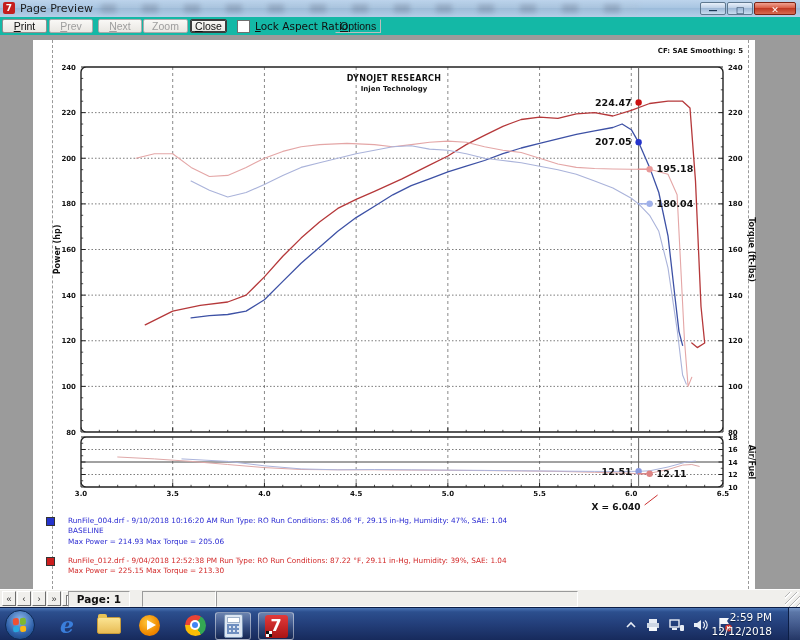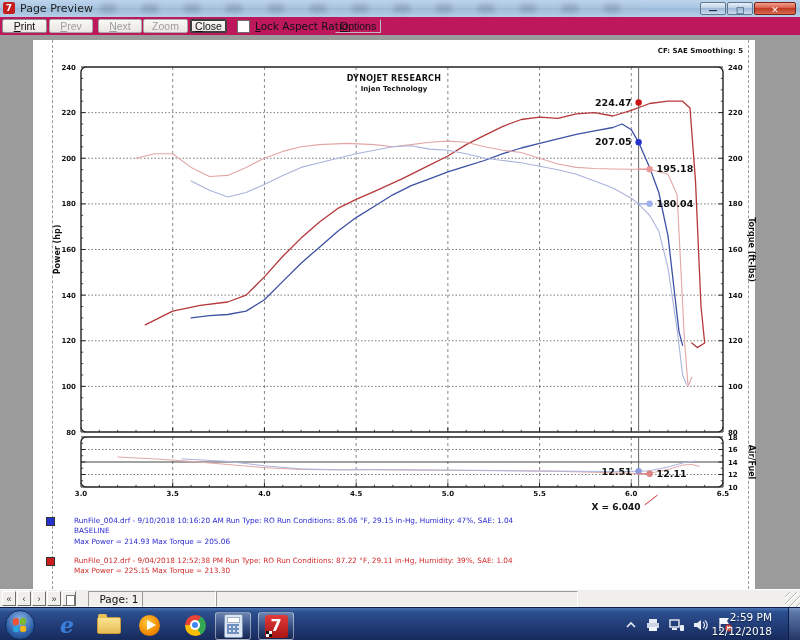"Print" #toolbar { background: #be185d -> #14b8a6 }
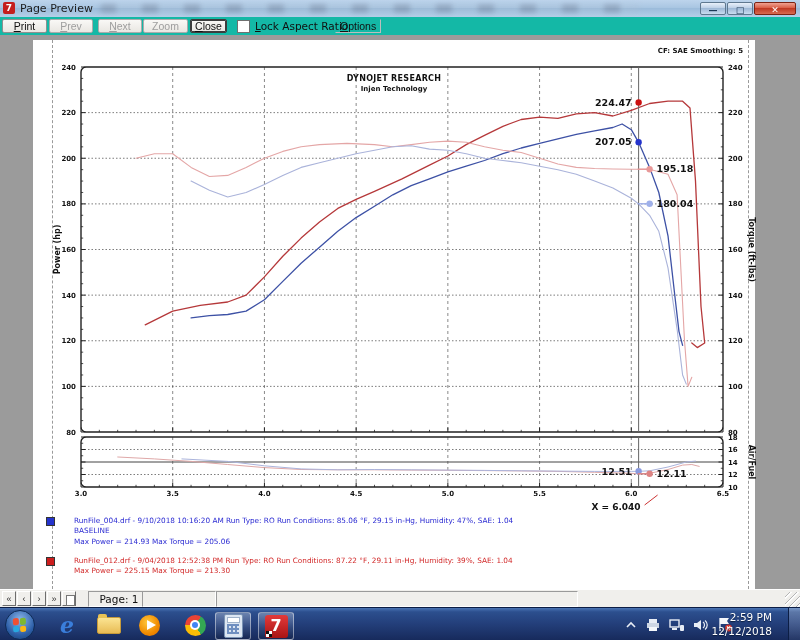"RunFile_004.drf - 9/10/2018 10:16:20 AM" .run-lines { margin-left: 28px -> 22px }
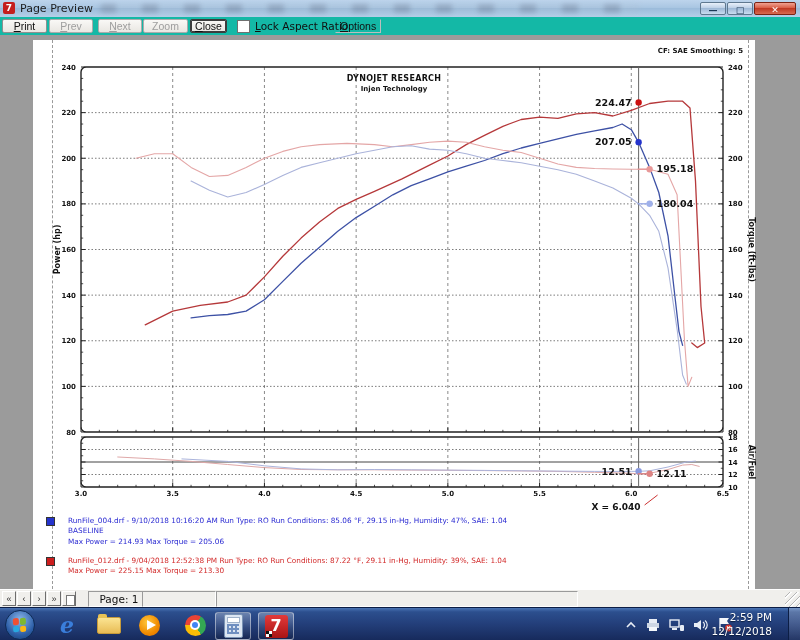"Page: 1" div.sb-panel { font-weight: none -> bold; left: 88px -> 68px }
